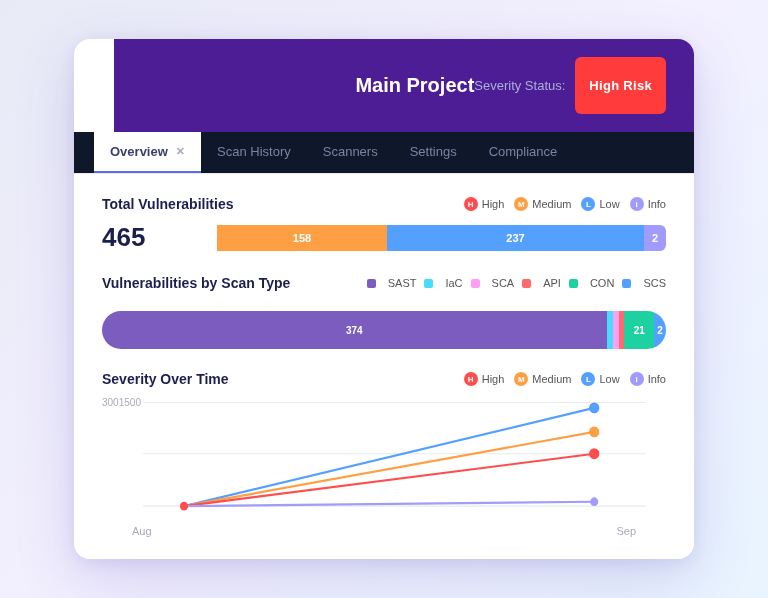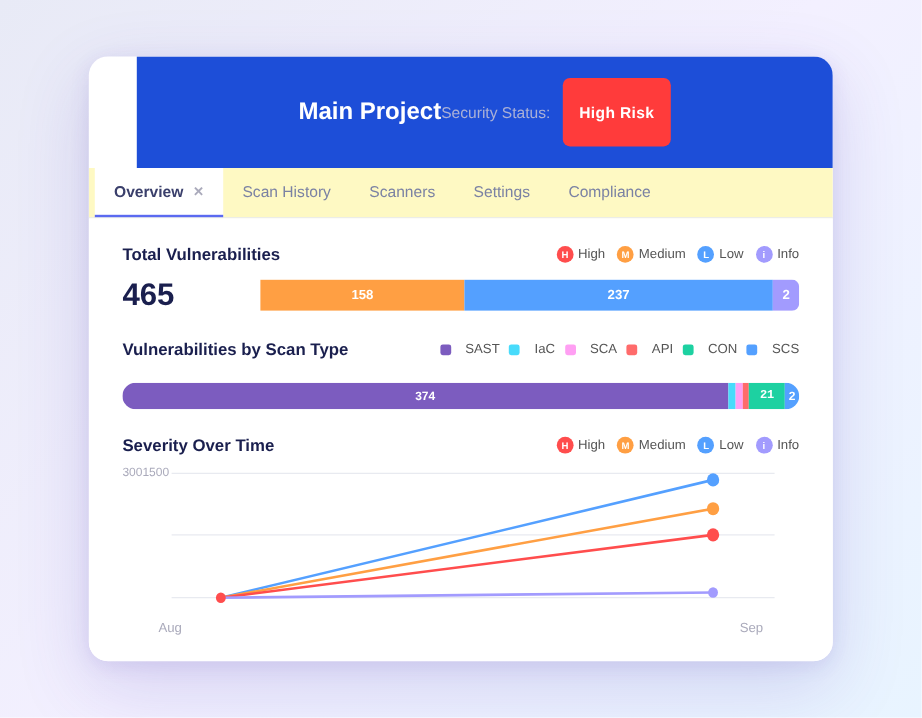"Main Project" .header { background: #1d4ed8 -> #4c1d95; justify-content: center -> flex-end }
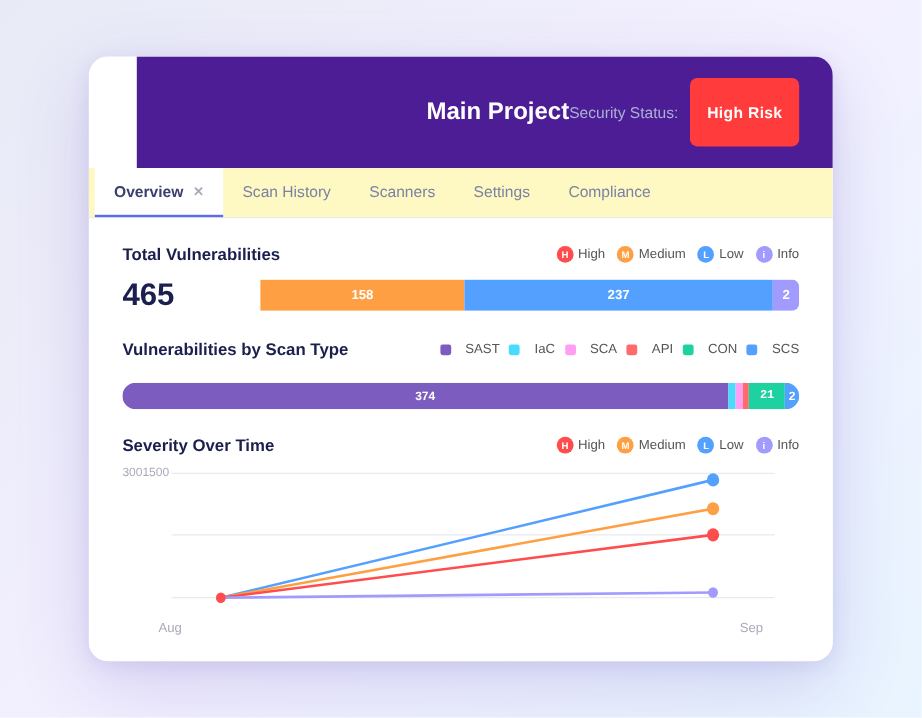"Security Status:" span.security-status-label { text: Security -> Severity }
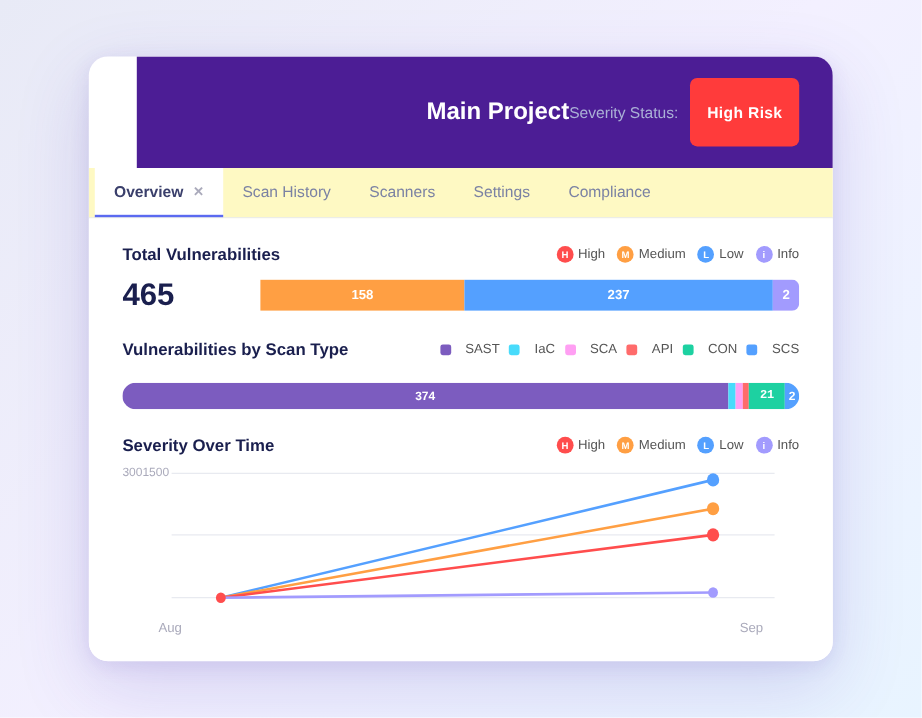"Overview" .tabs { background: #fef9c3 -> #0f172a; padding: 0 5px -> 0 20px }
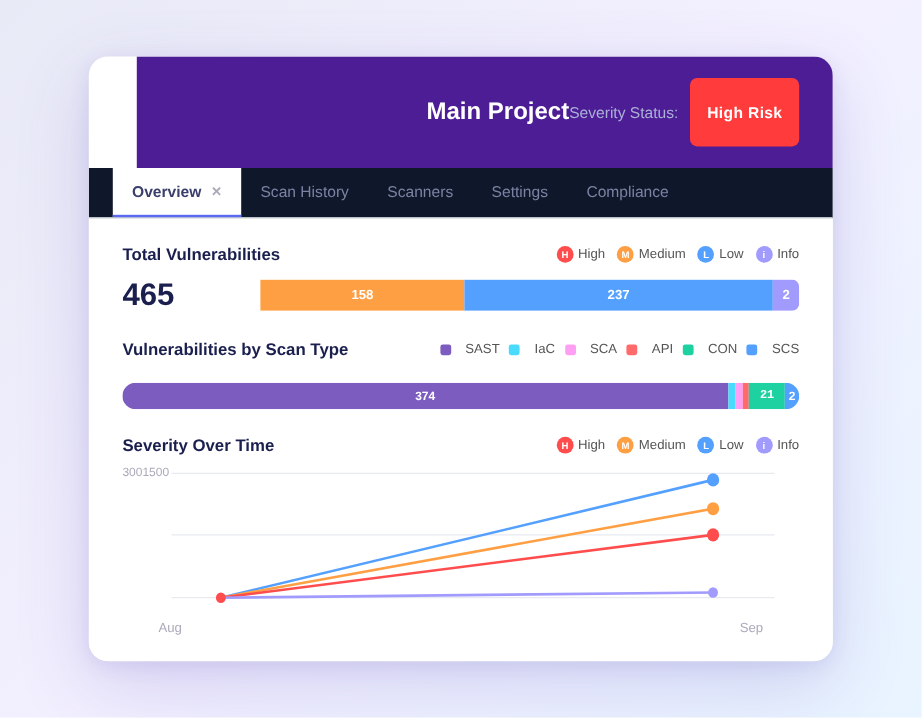"374" .scan-bar-container { height: 22px -> 38px }
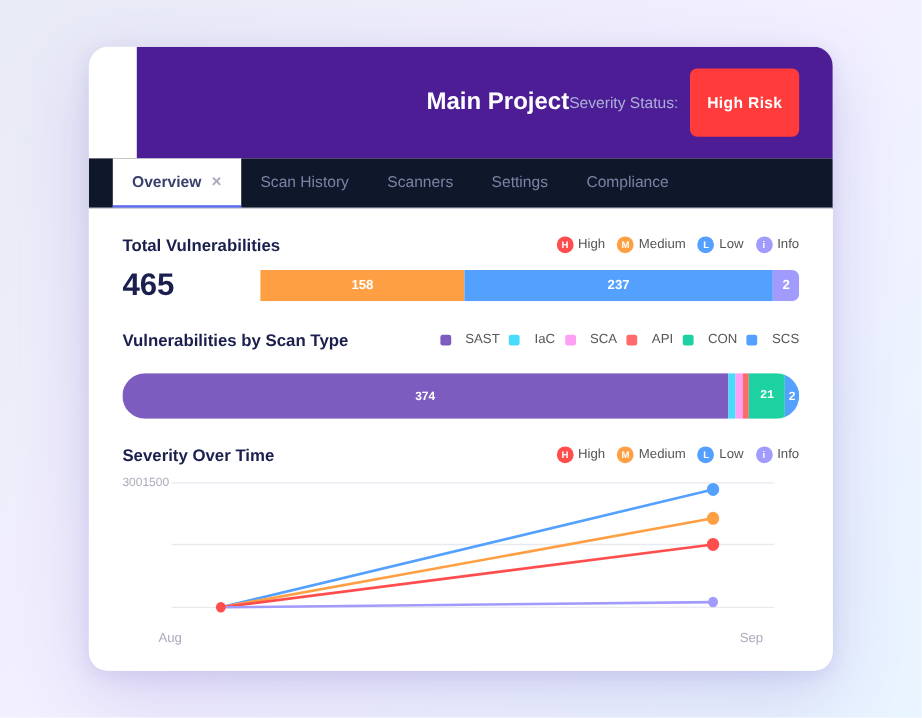"21" div.scan-bar-segment { font-family: Liberation Mono, monospace -> none }
